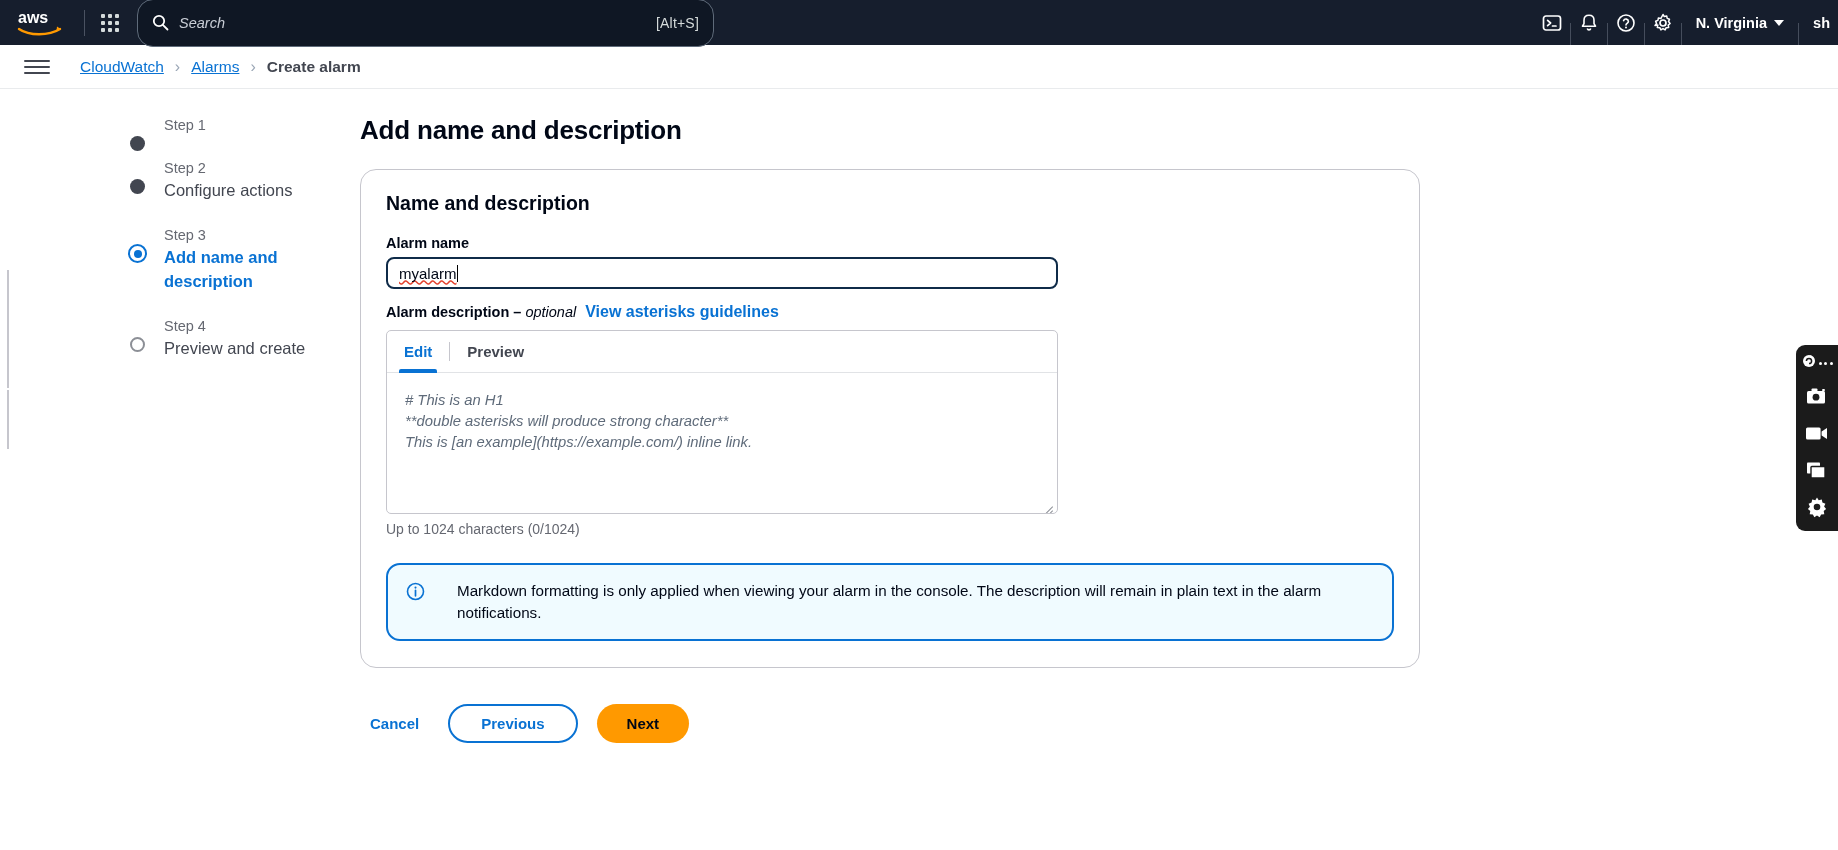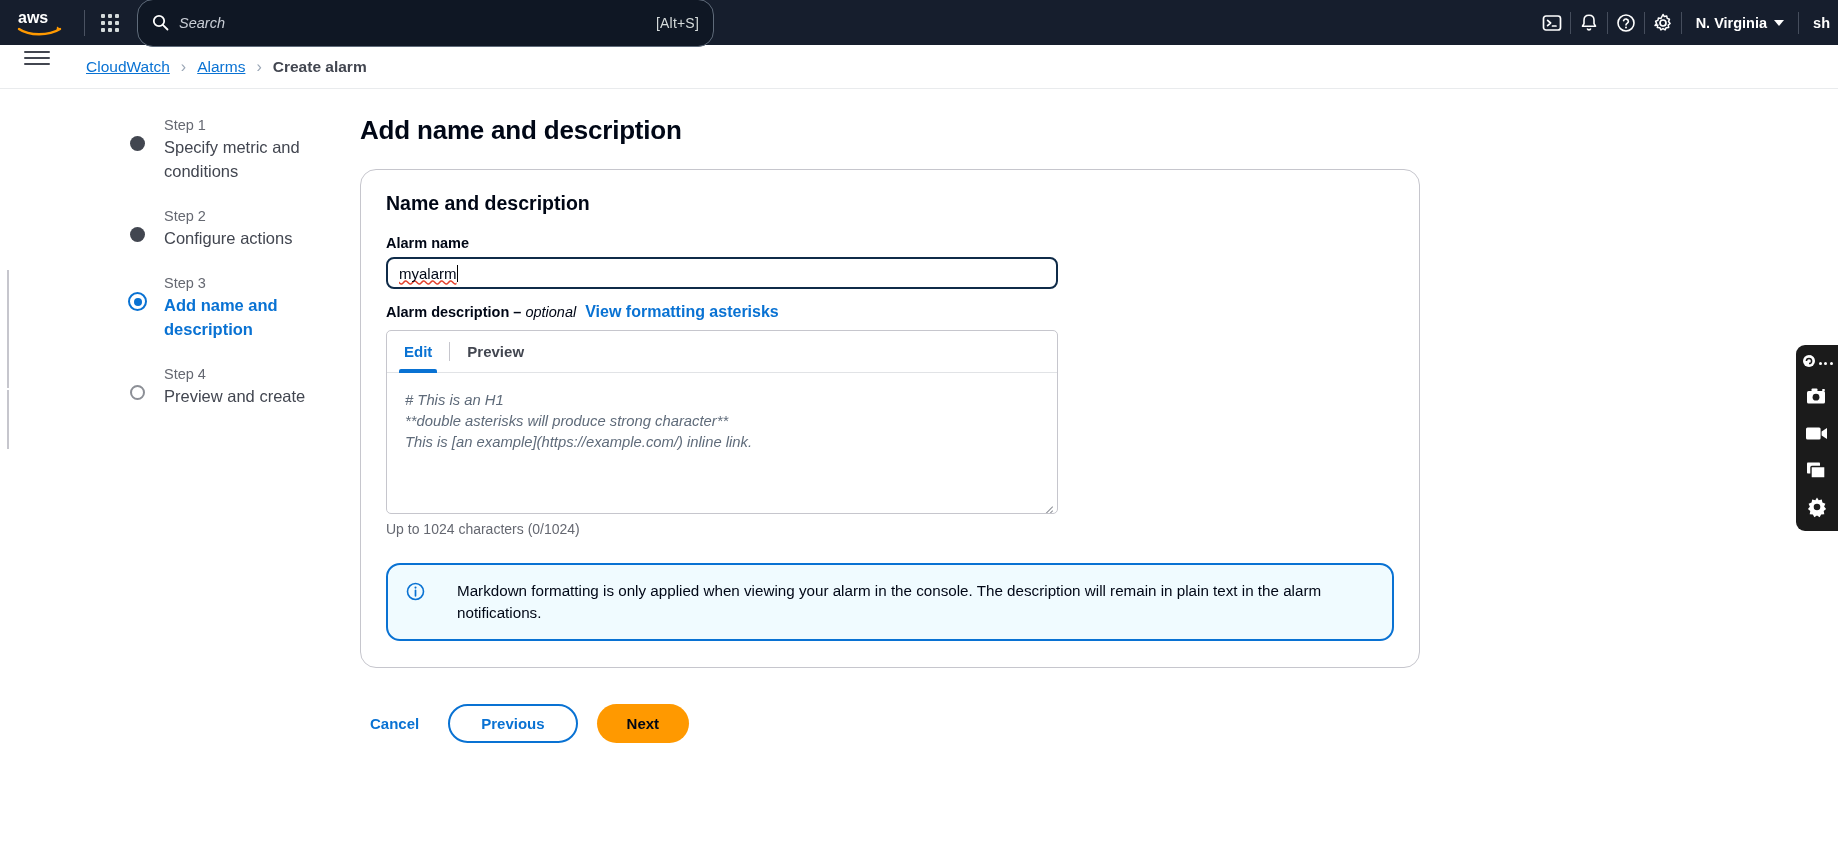"N. Virginia" .nav-right { align-items: center -> flex-end }
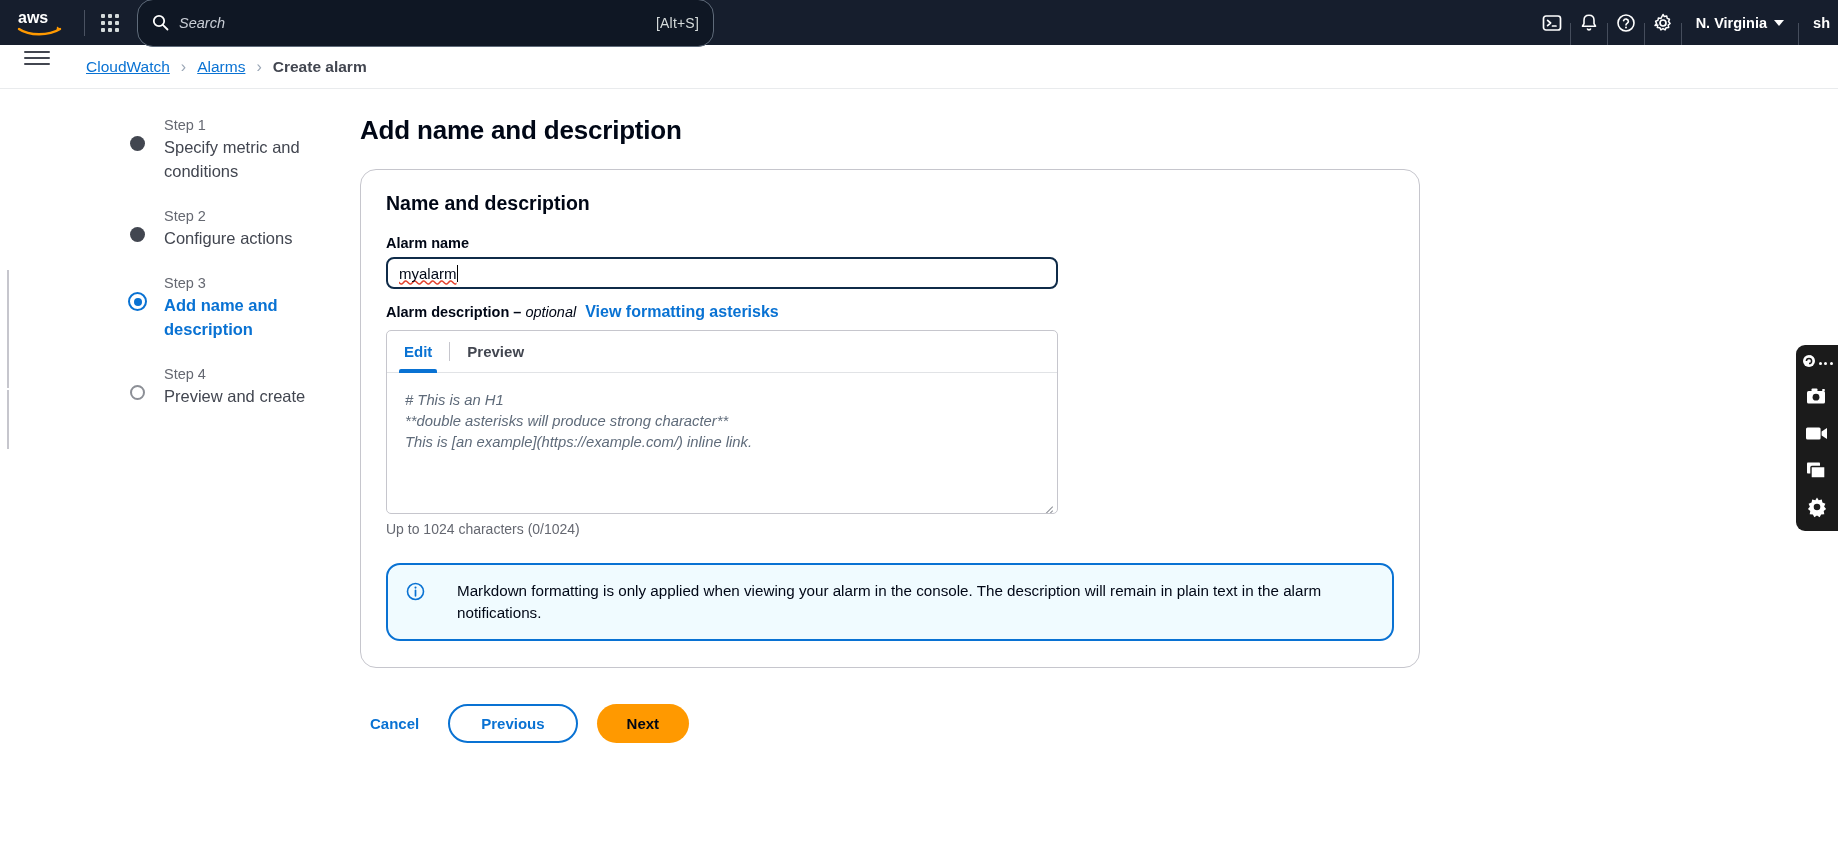"CloudWatch" .crumbbar { align-items: none -> center; gap: 16px -> 10px }
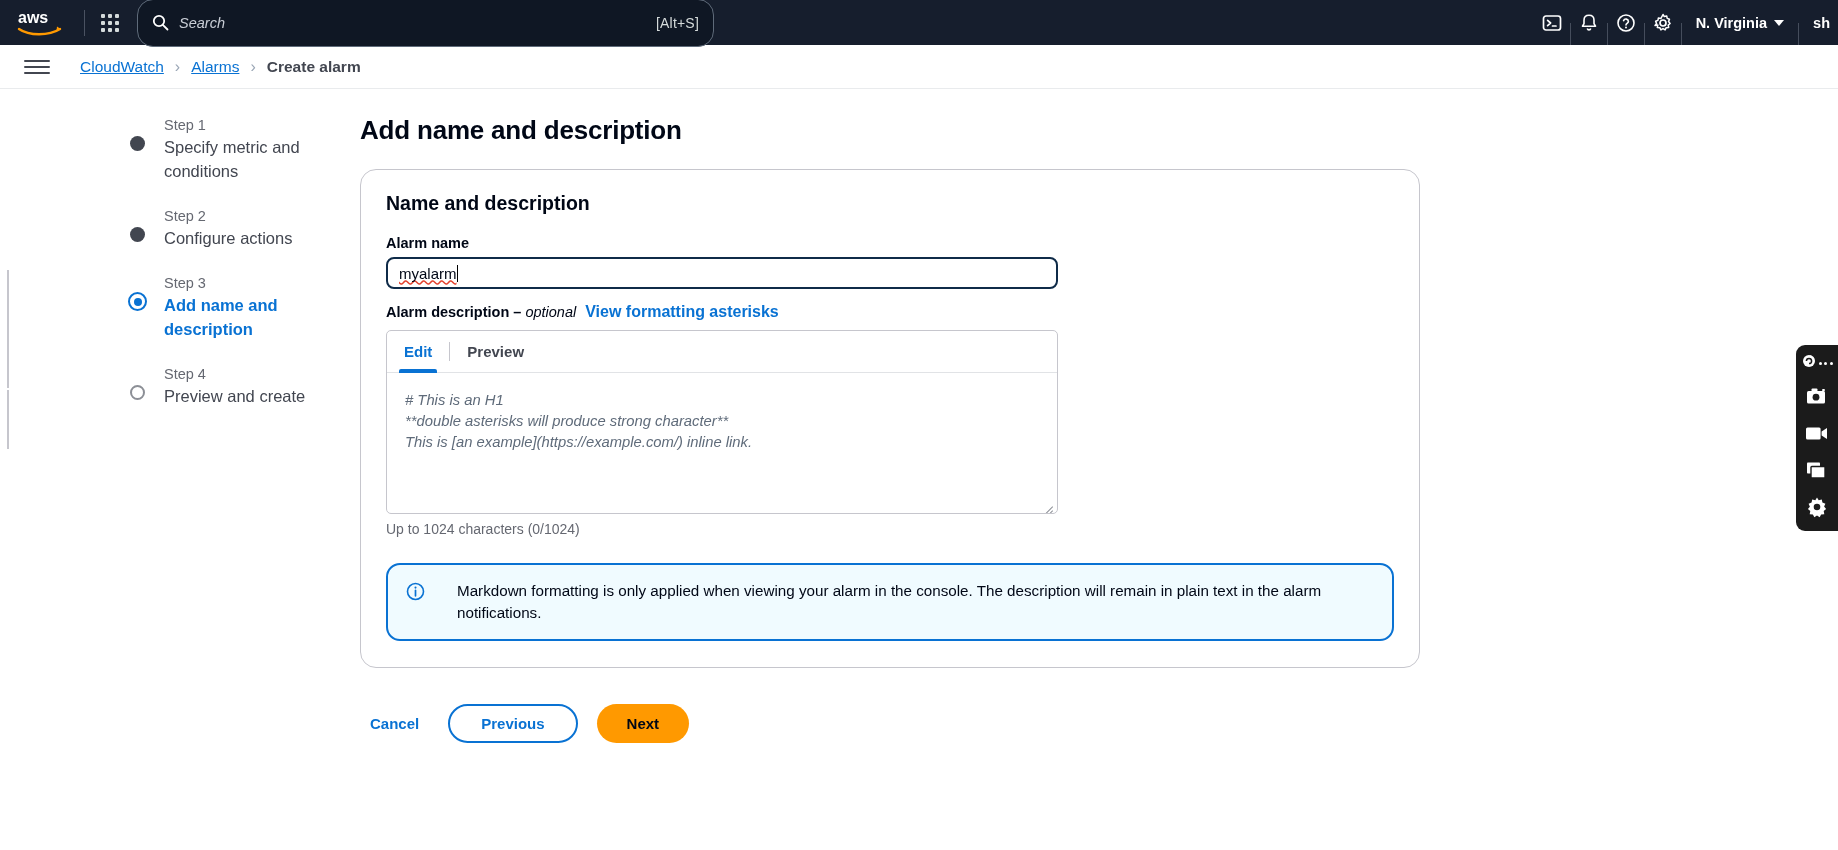"Specify metric and conditions" div.step-title { html: <div>Specify metric and conditions</div> -> none }
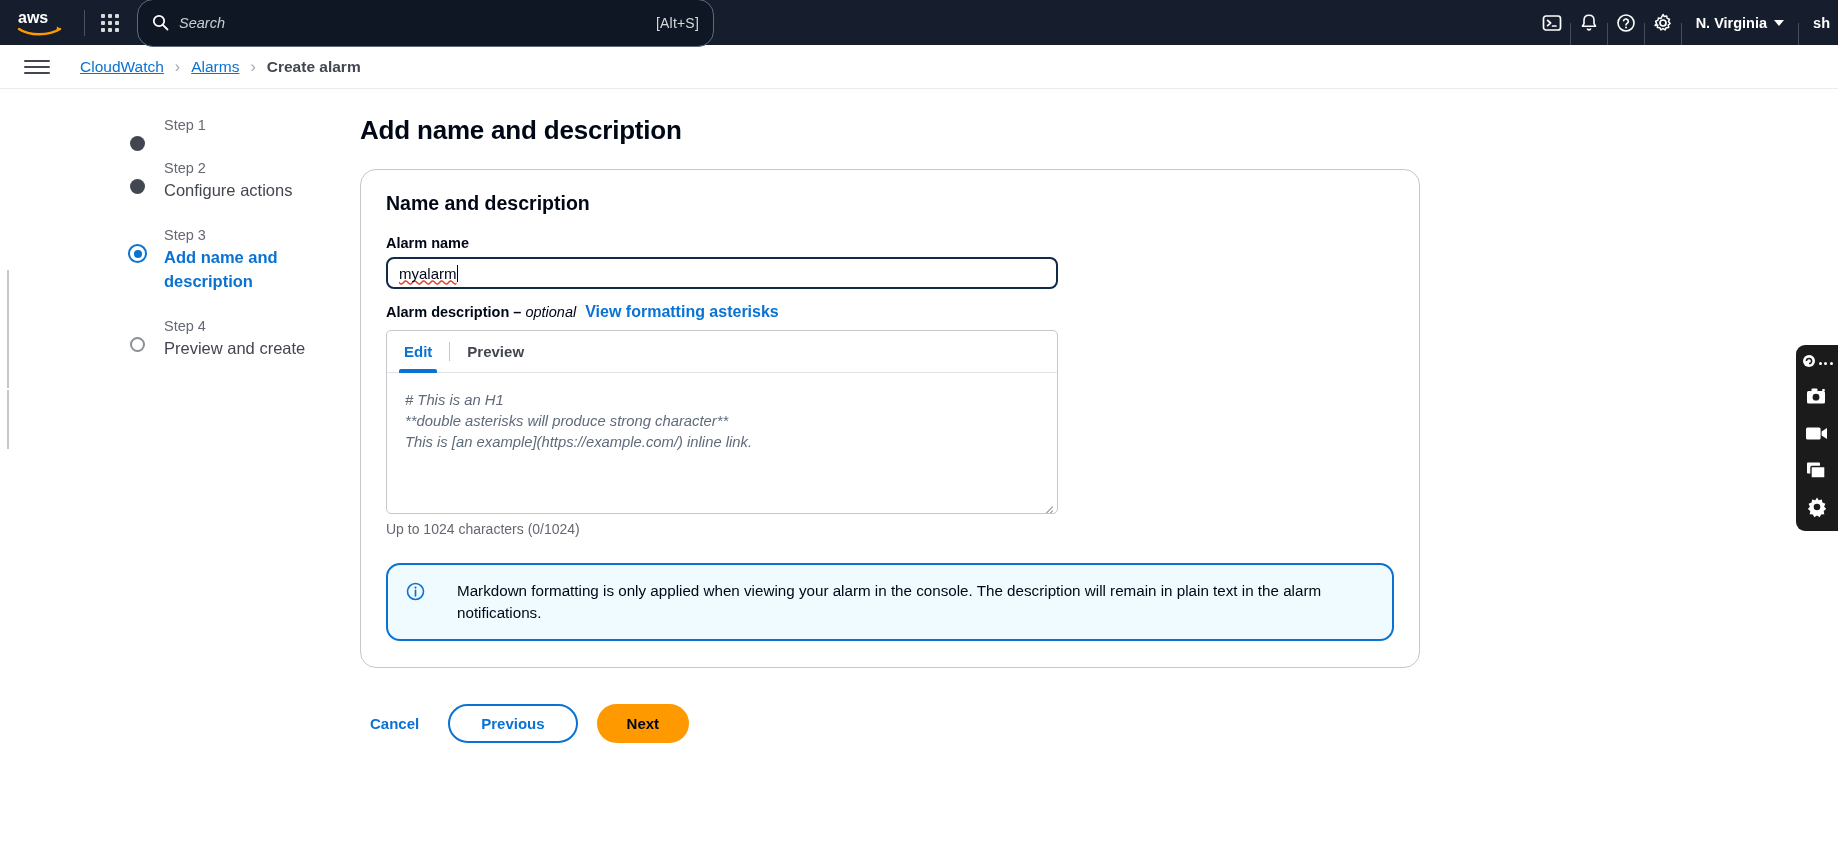"View formatting asterisks" div.link { text: formatting asterisks -> asterisks guidelines }
